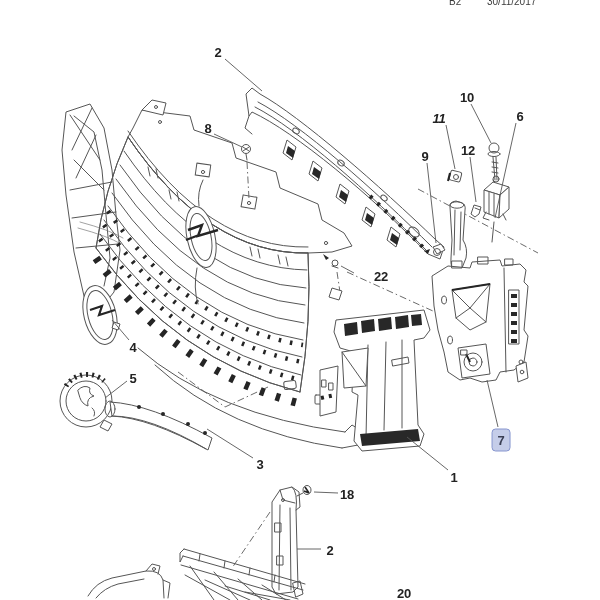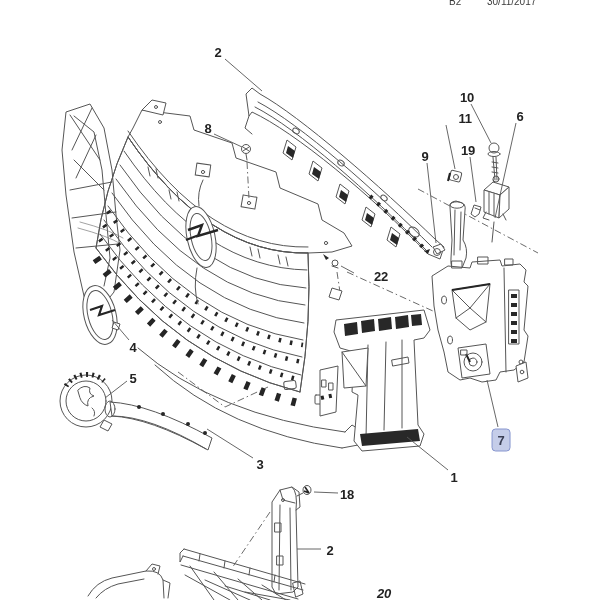"11" div.callout { font-style: none -> italic; left: 465px -> 439px }
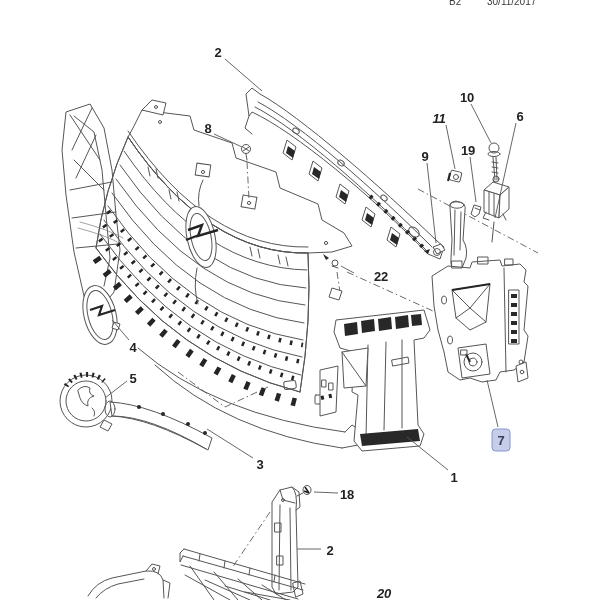"19" div.callout { text: 19 -> 12 }
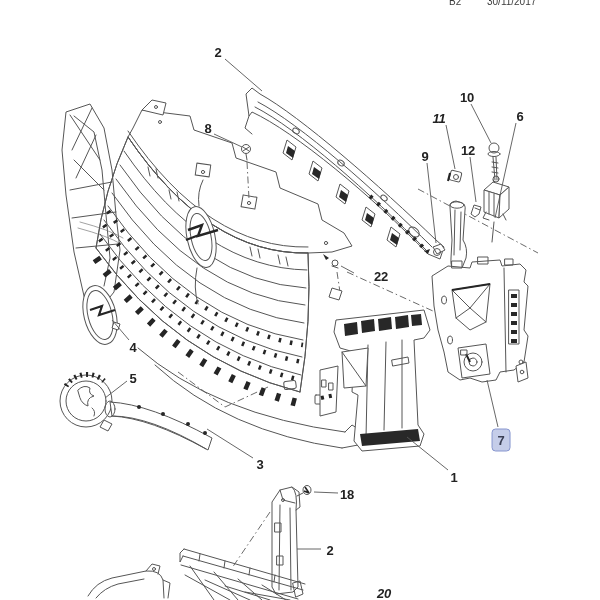"20" div.callout { font-style: italic -> none; left: 384px -> 404px }
